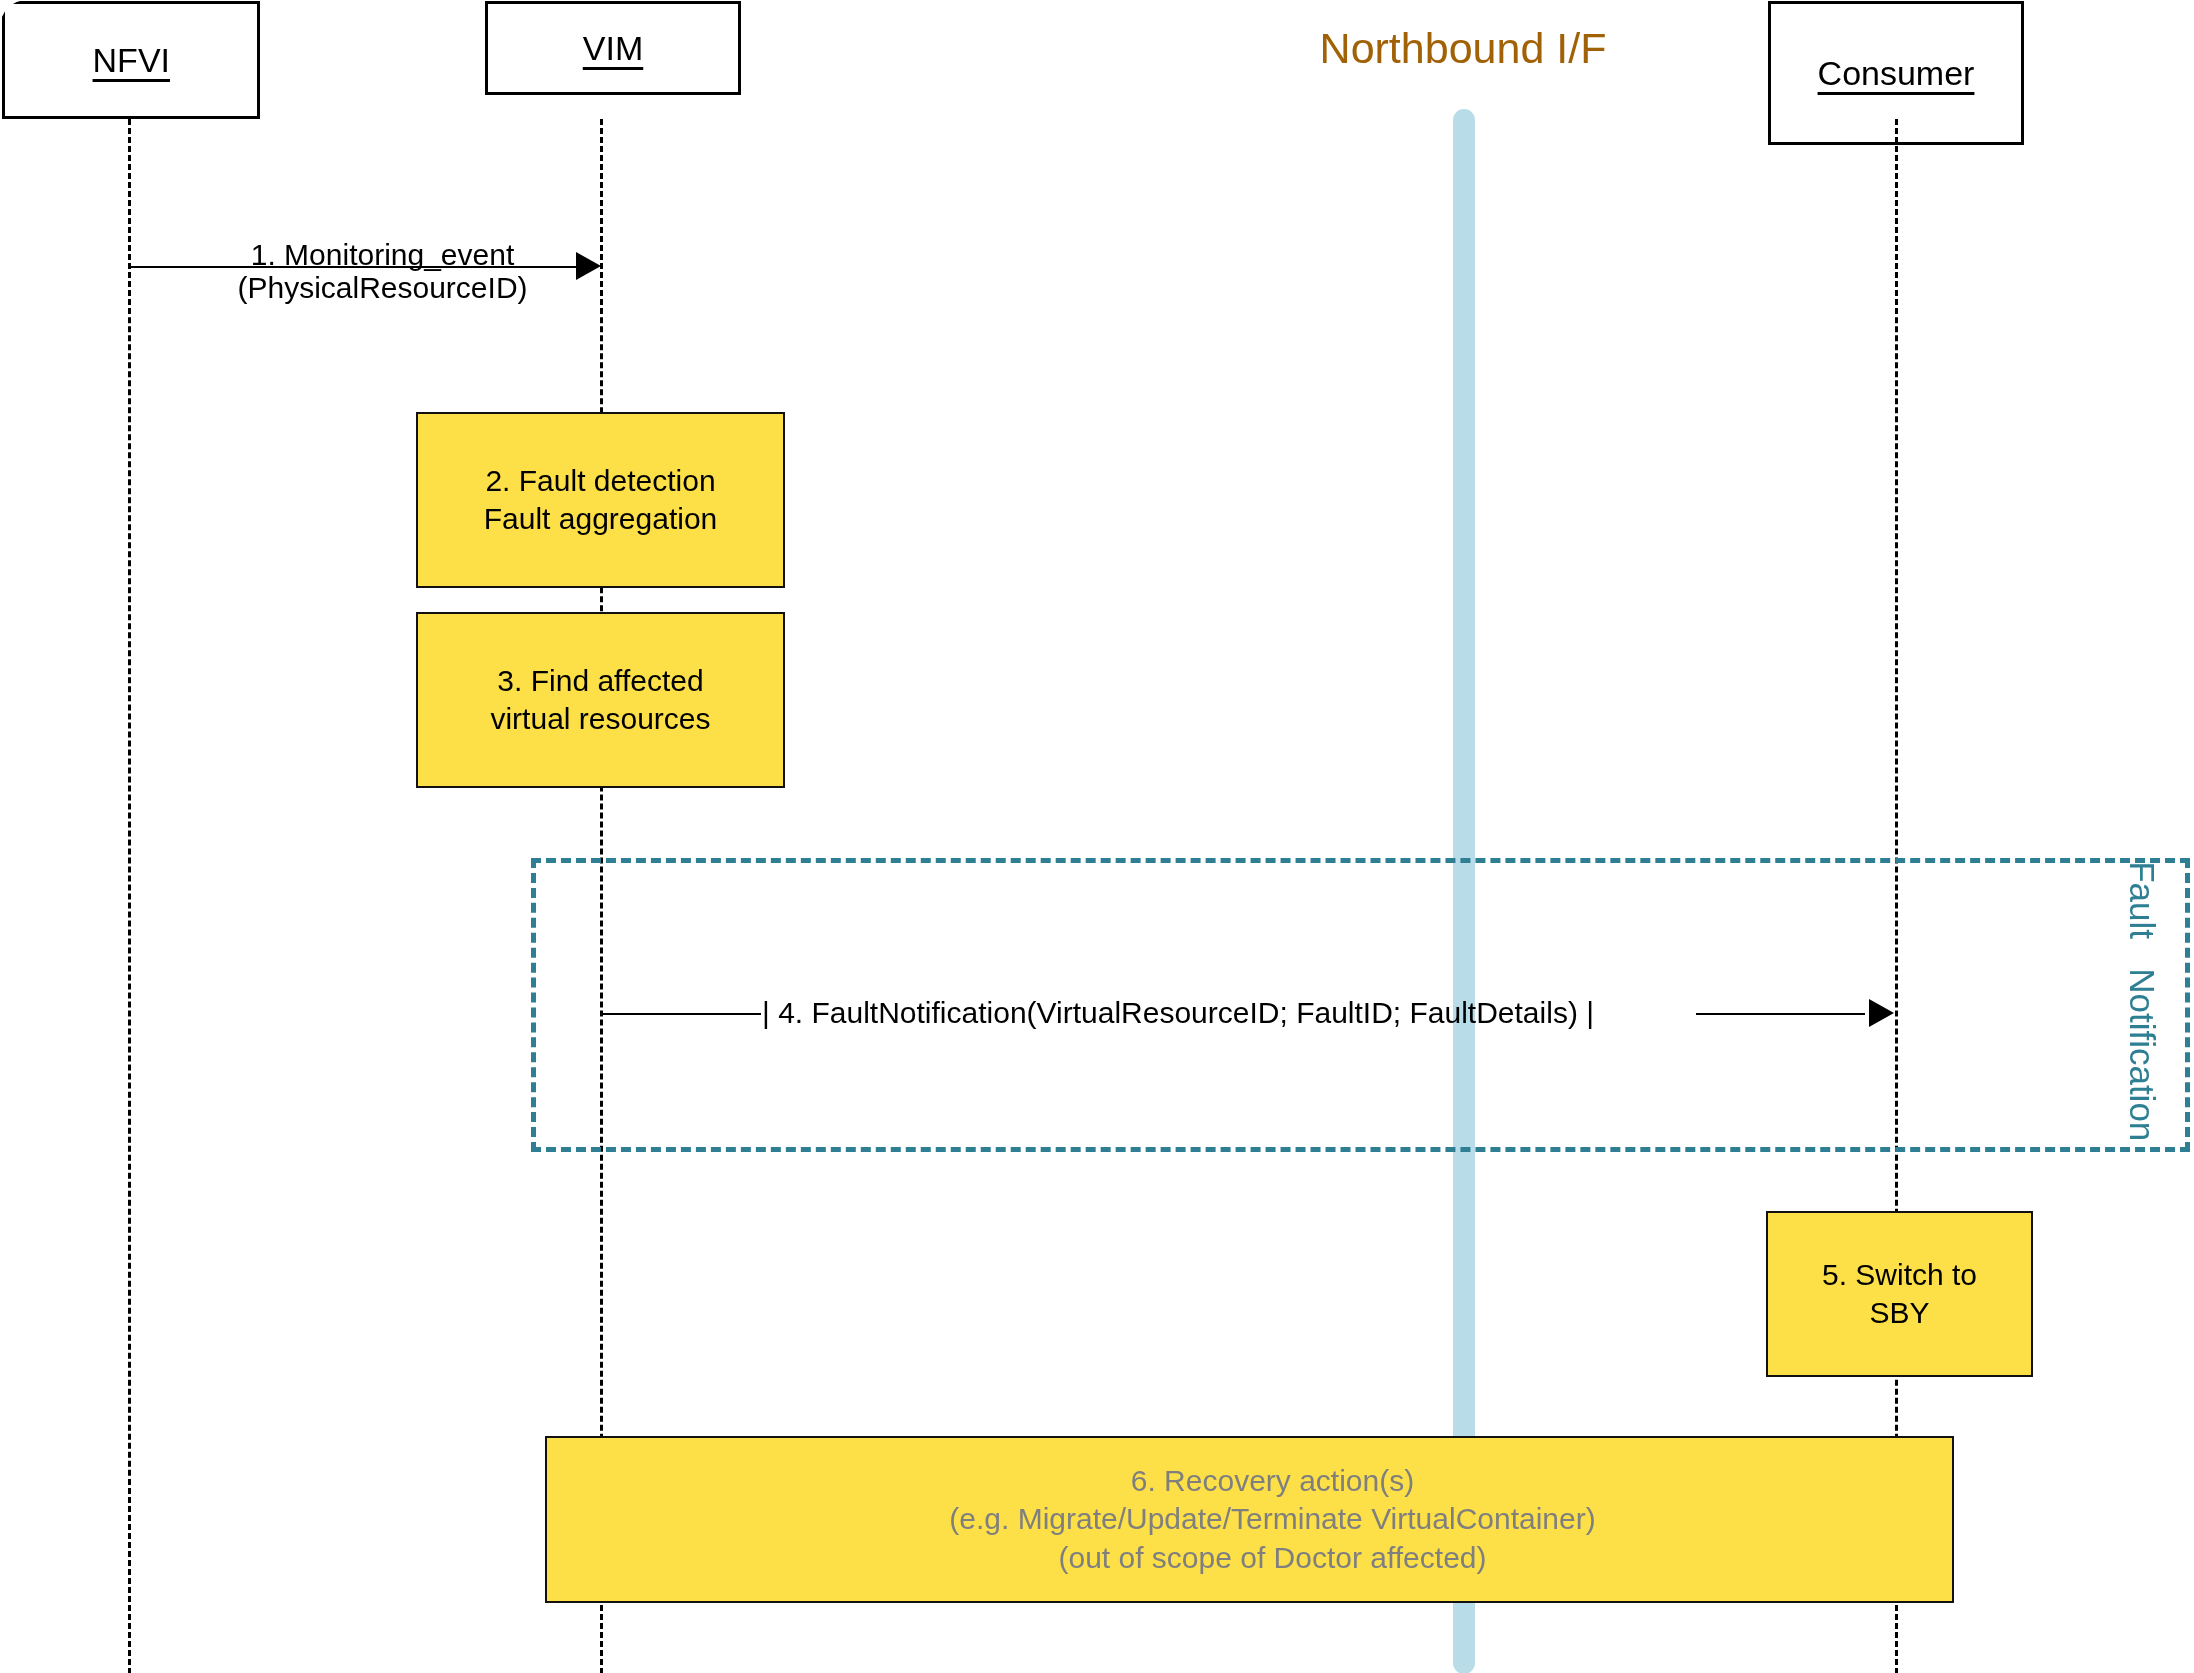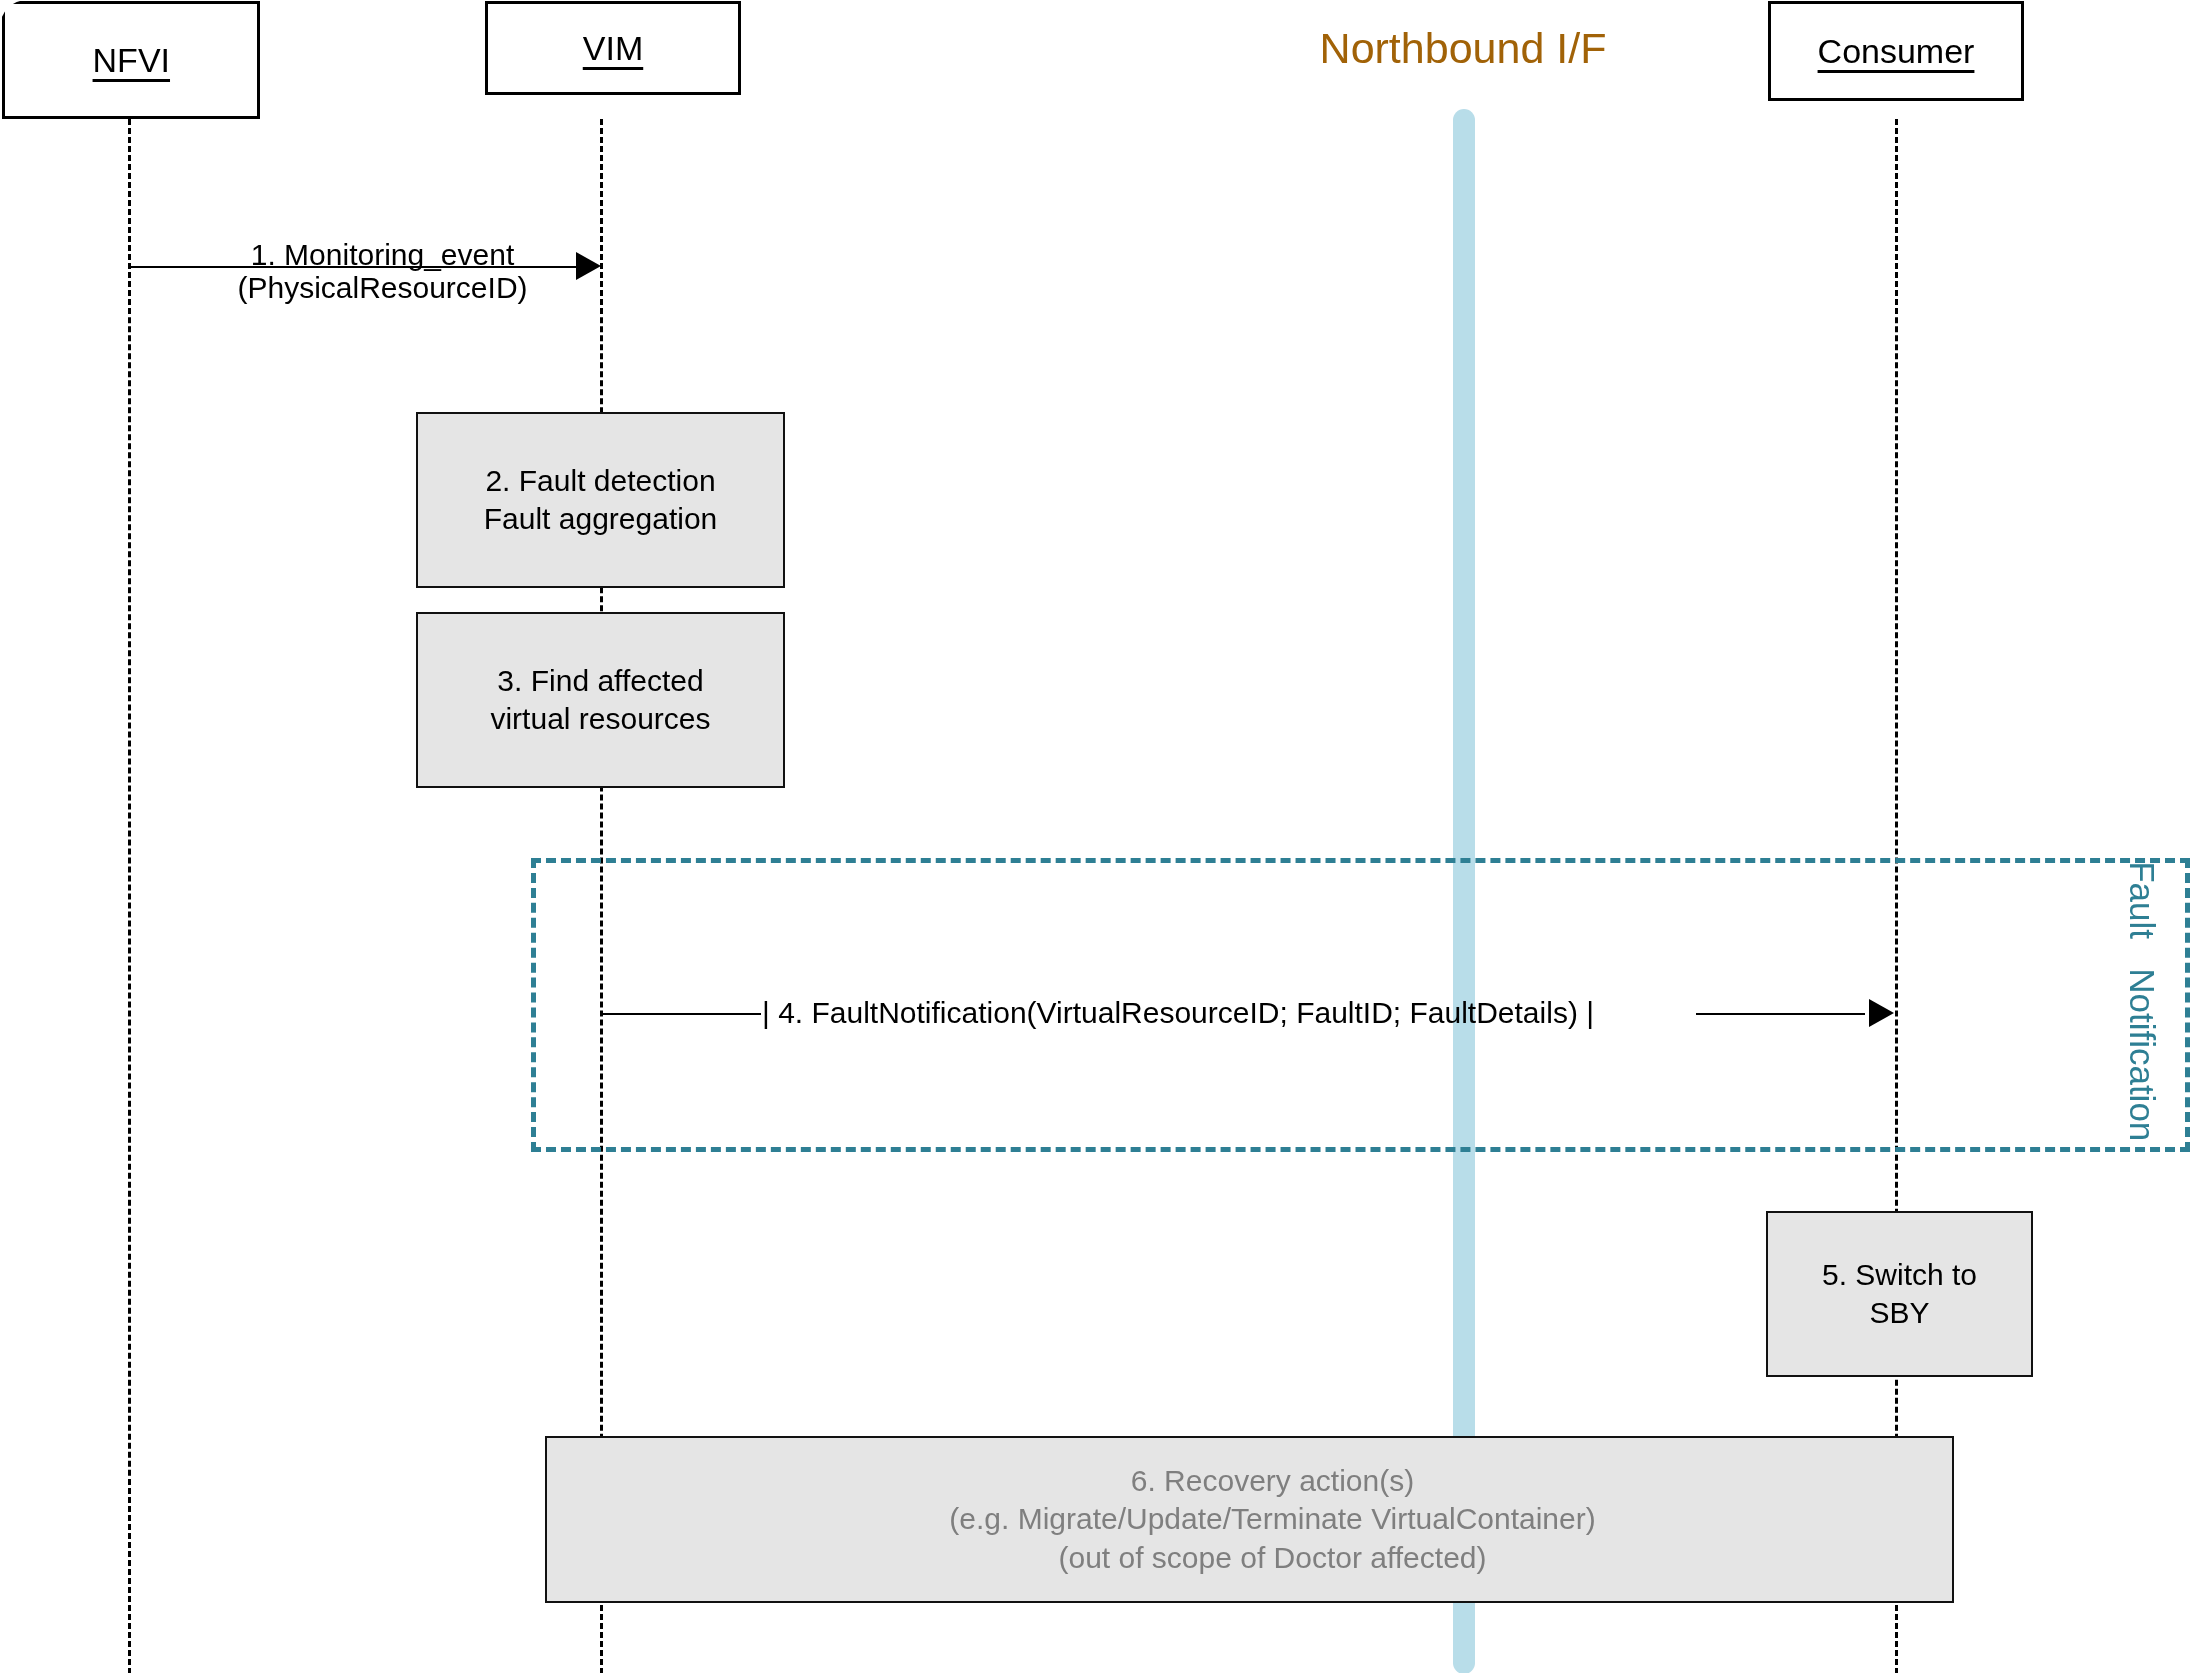"Consumer" div.actor-box { height: 100px -> 144px }
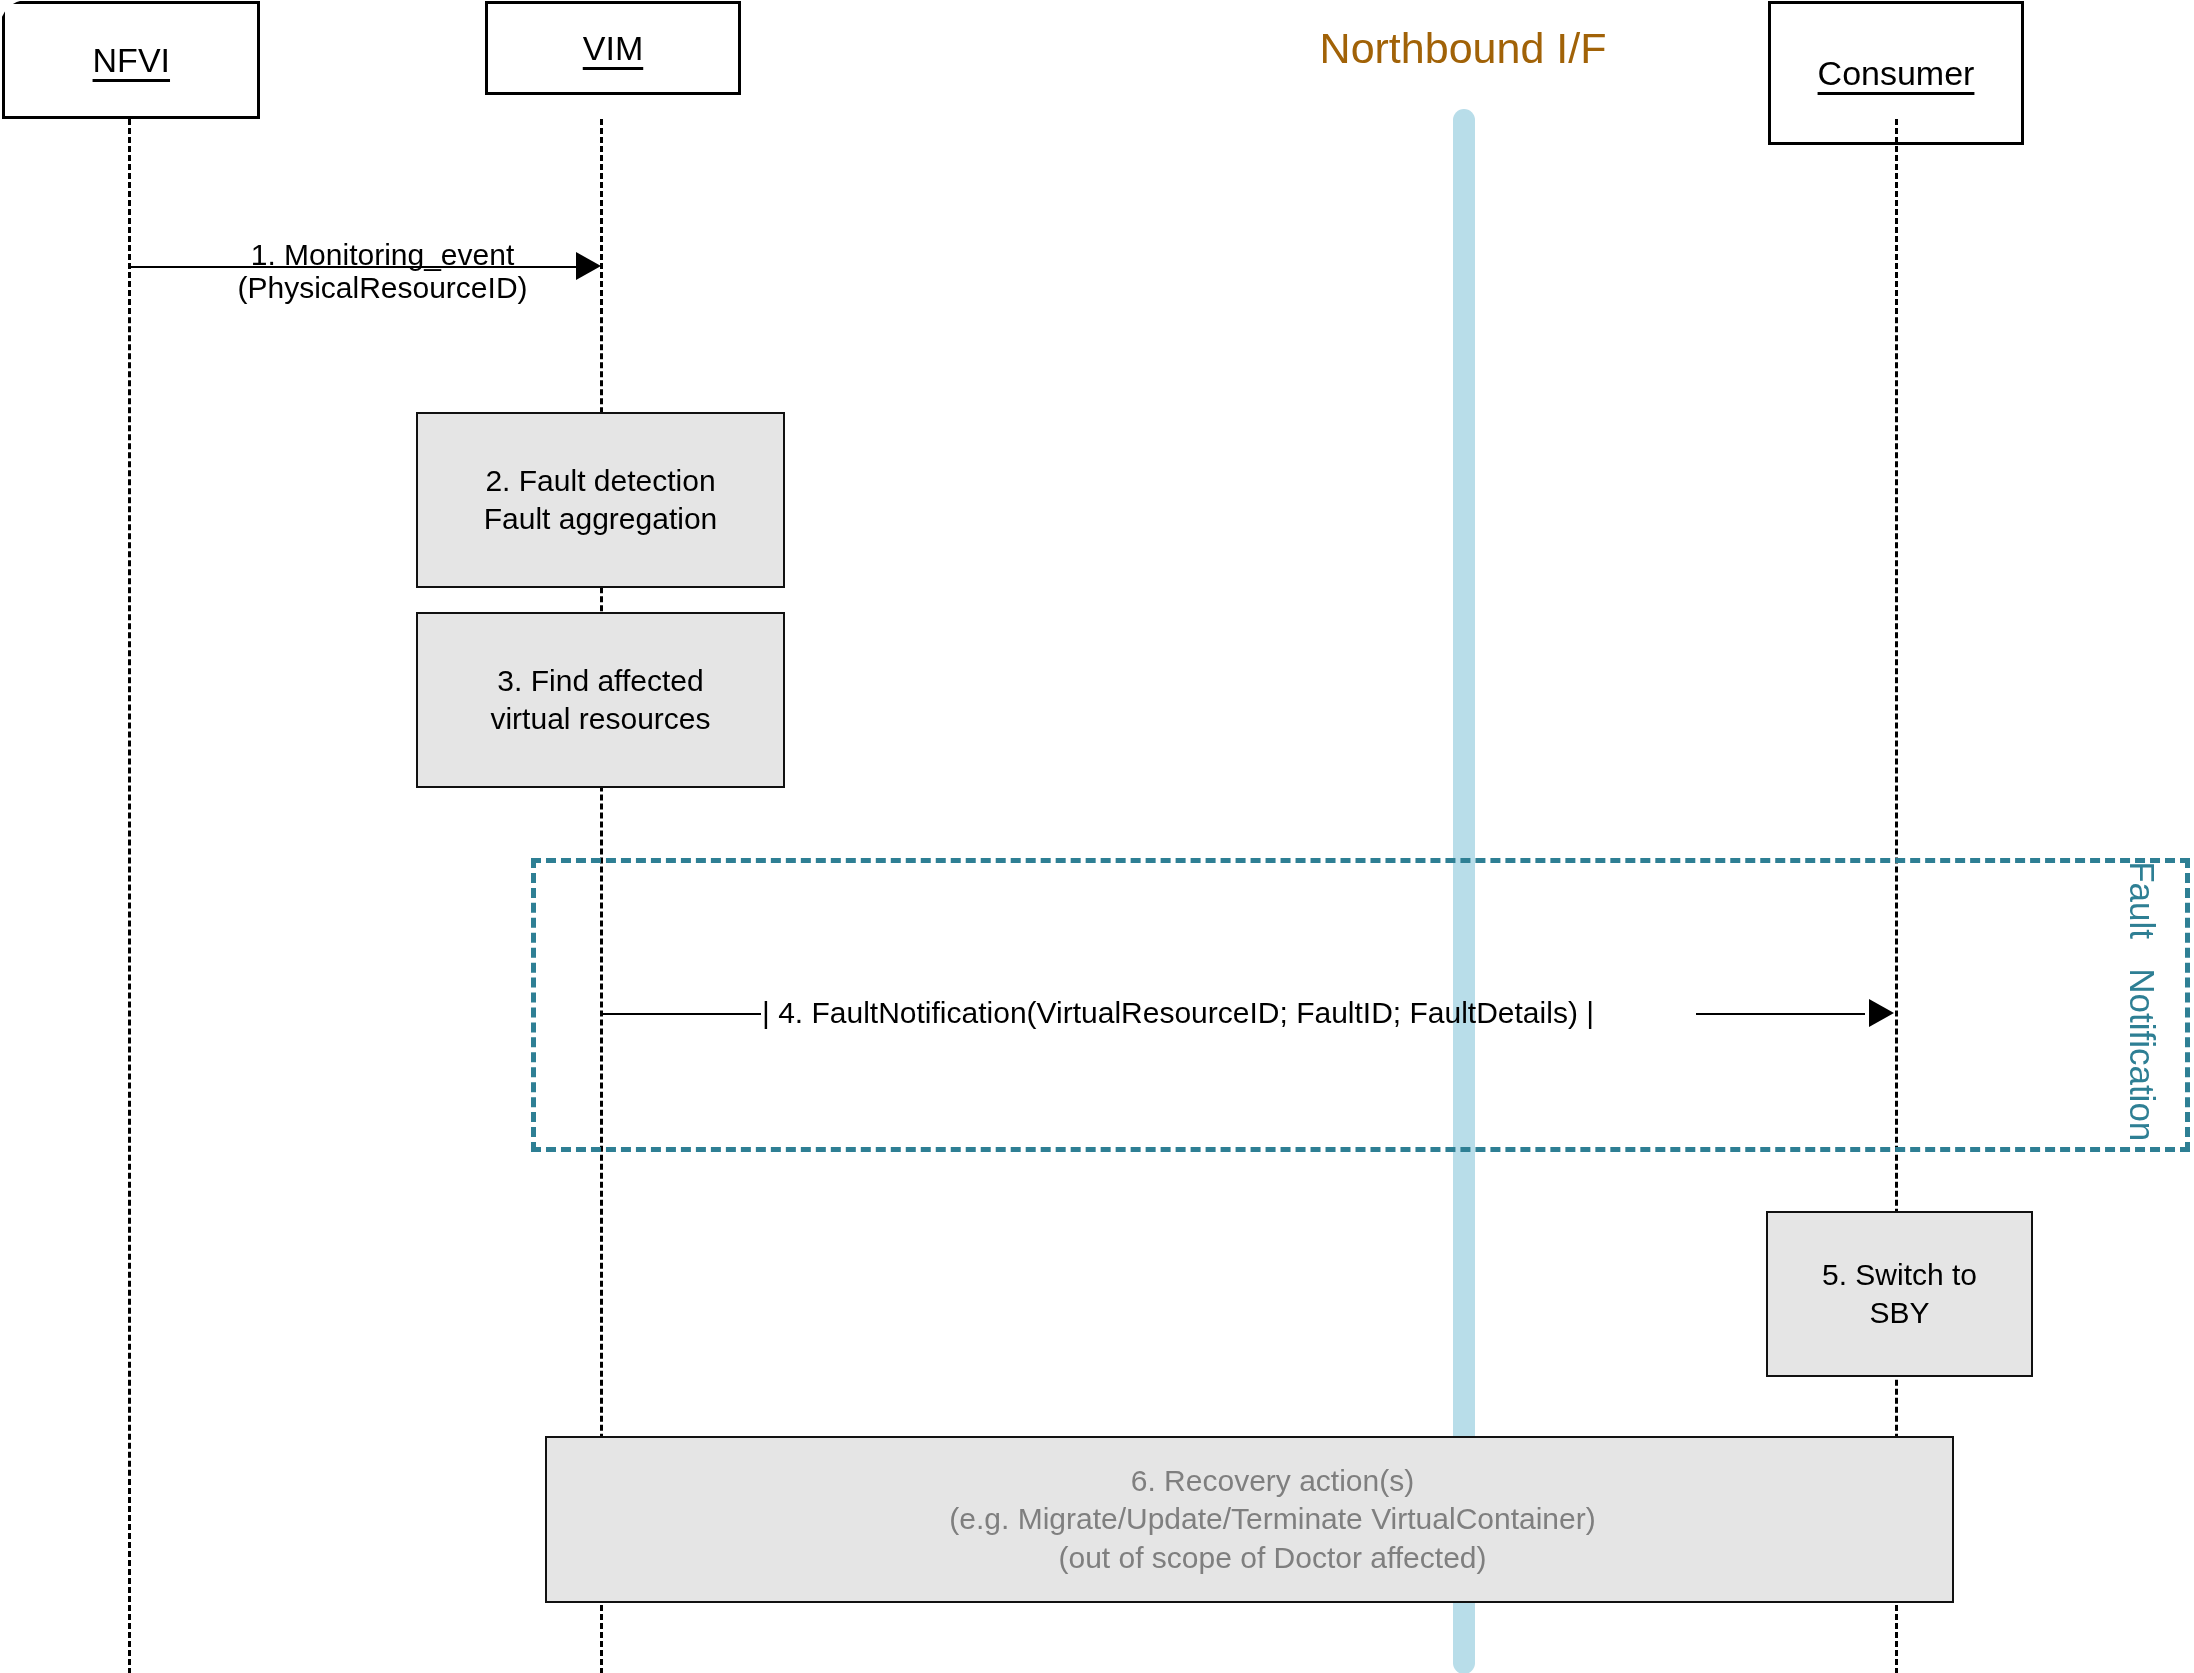"2. Fault detection" .proc-box { background: #e5e5e5 -> #fde047 }
